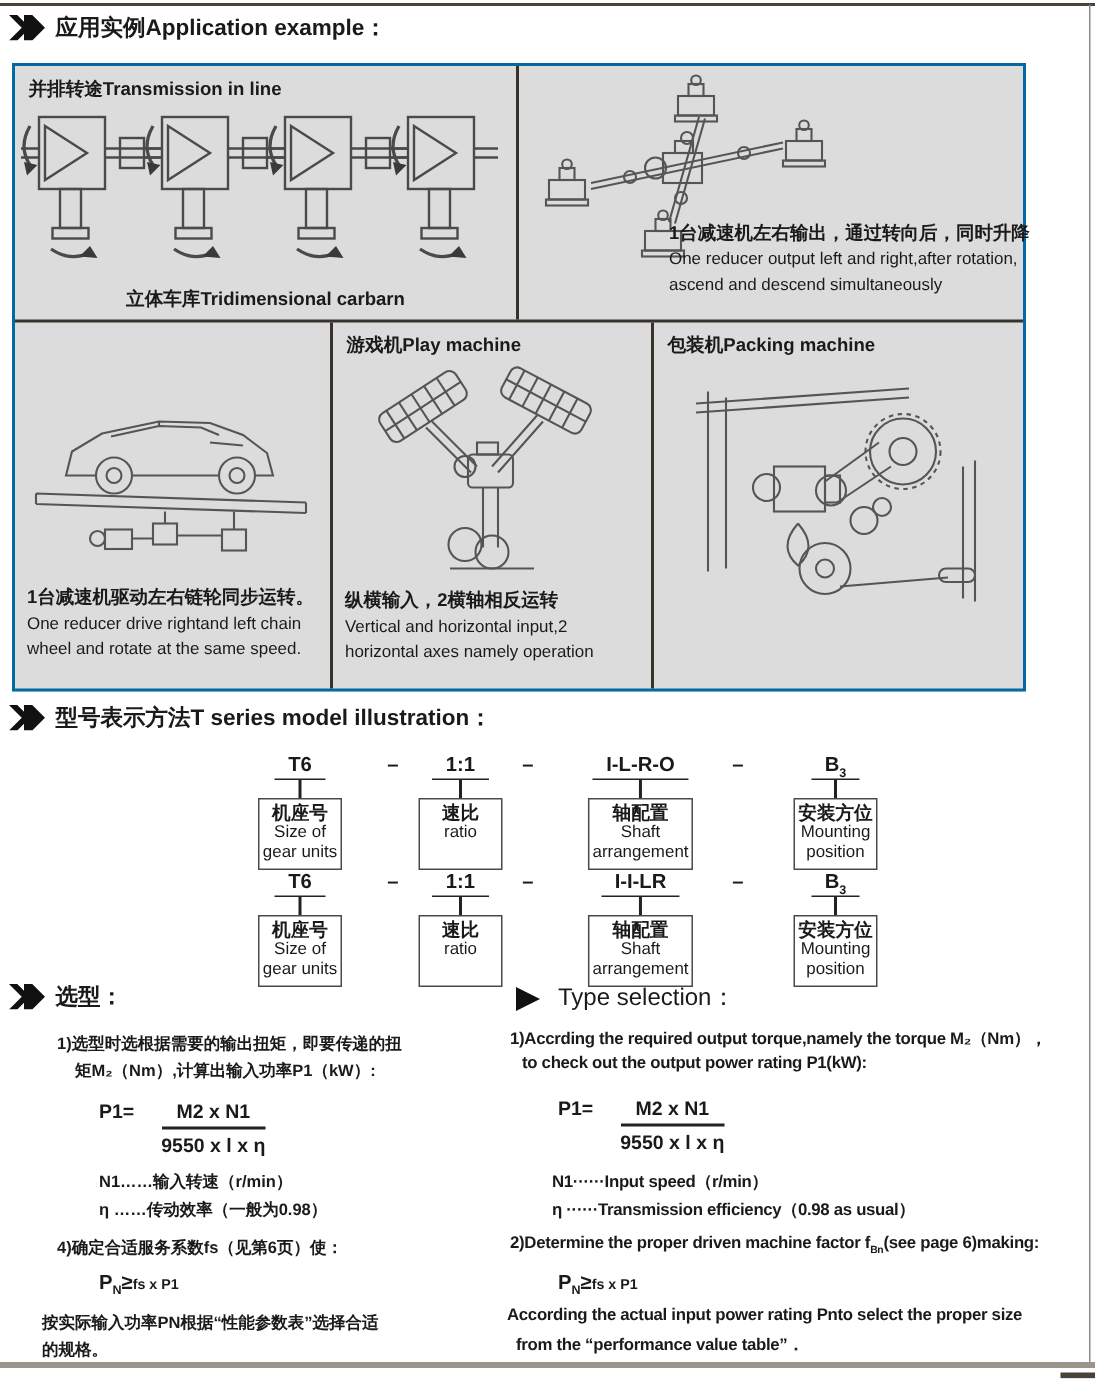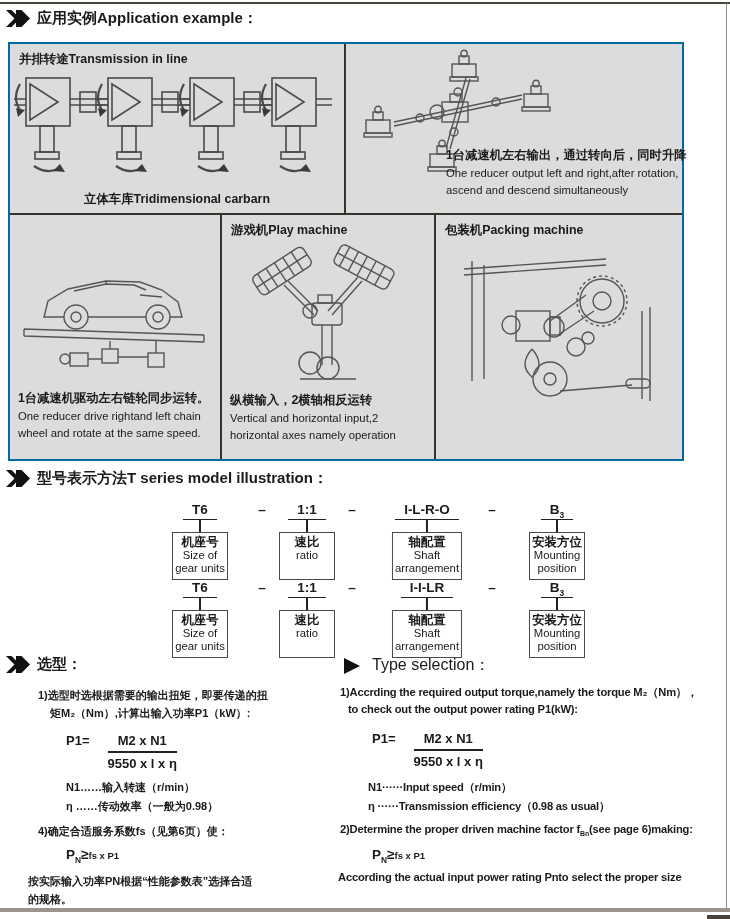"from the “performance value table”．" div.s3line { html: none -> <div>from the “performance value table”．</div> }
